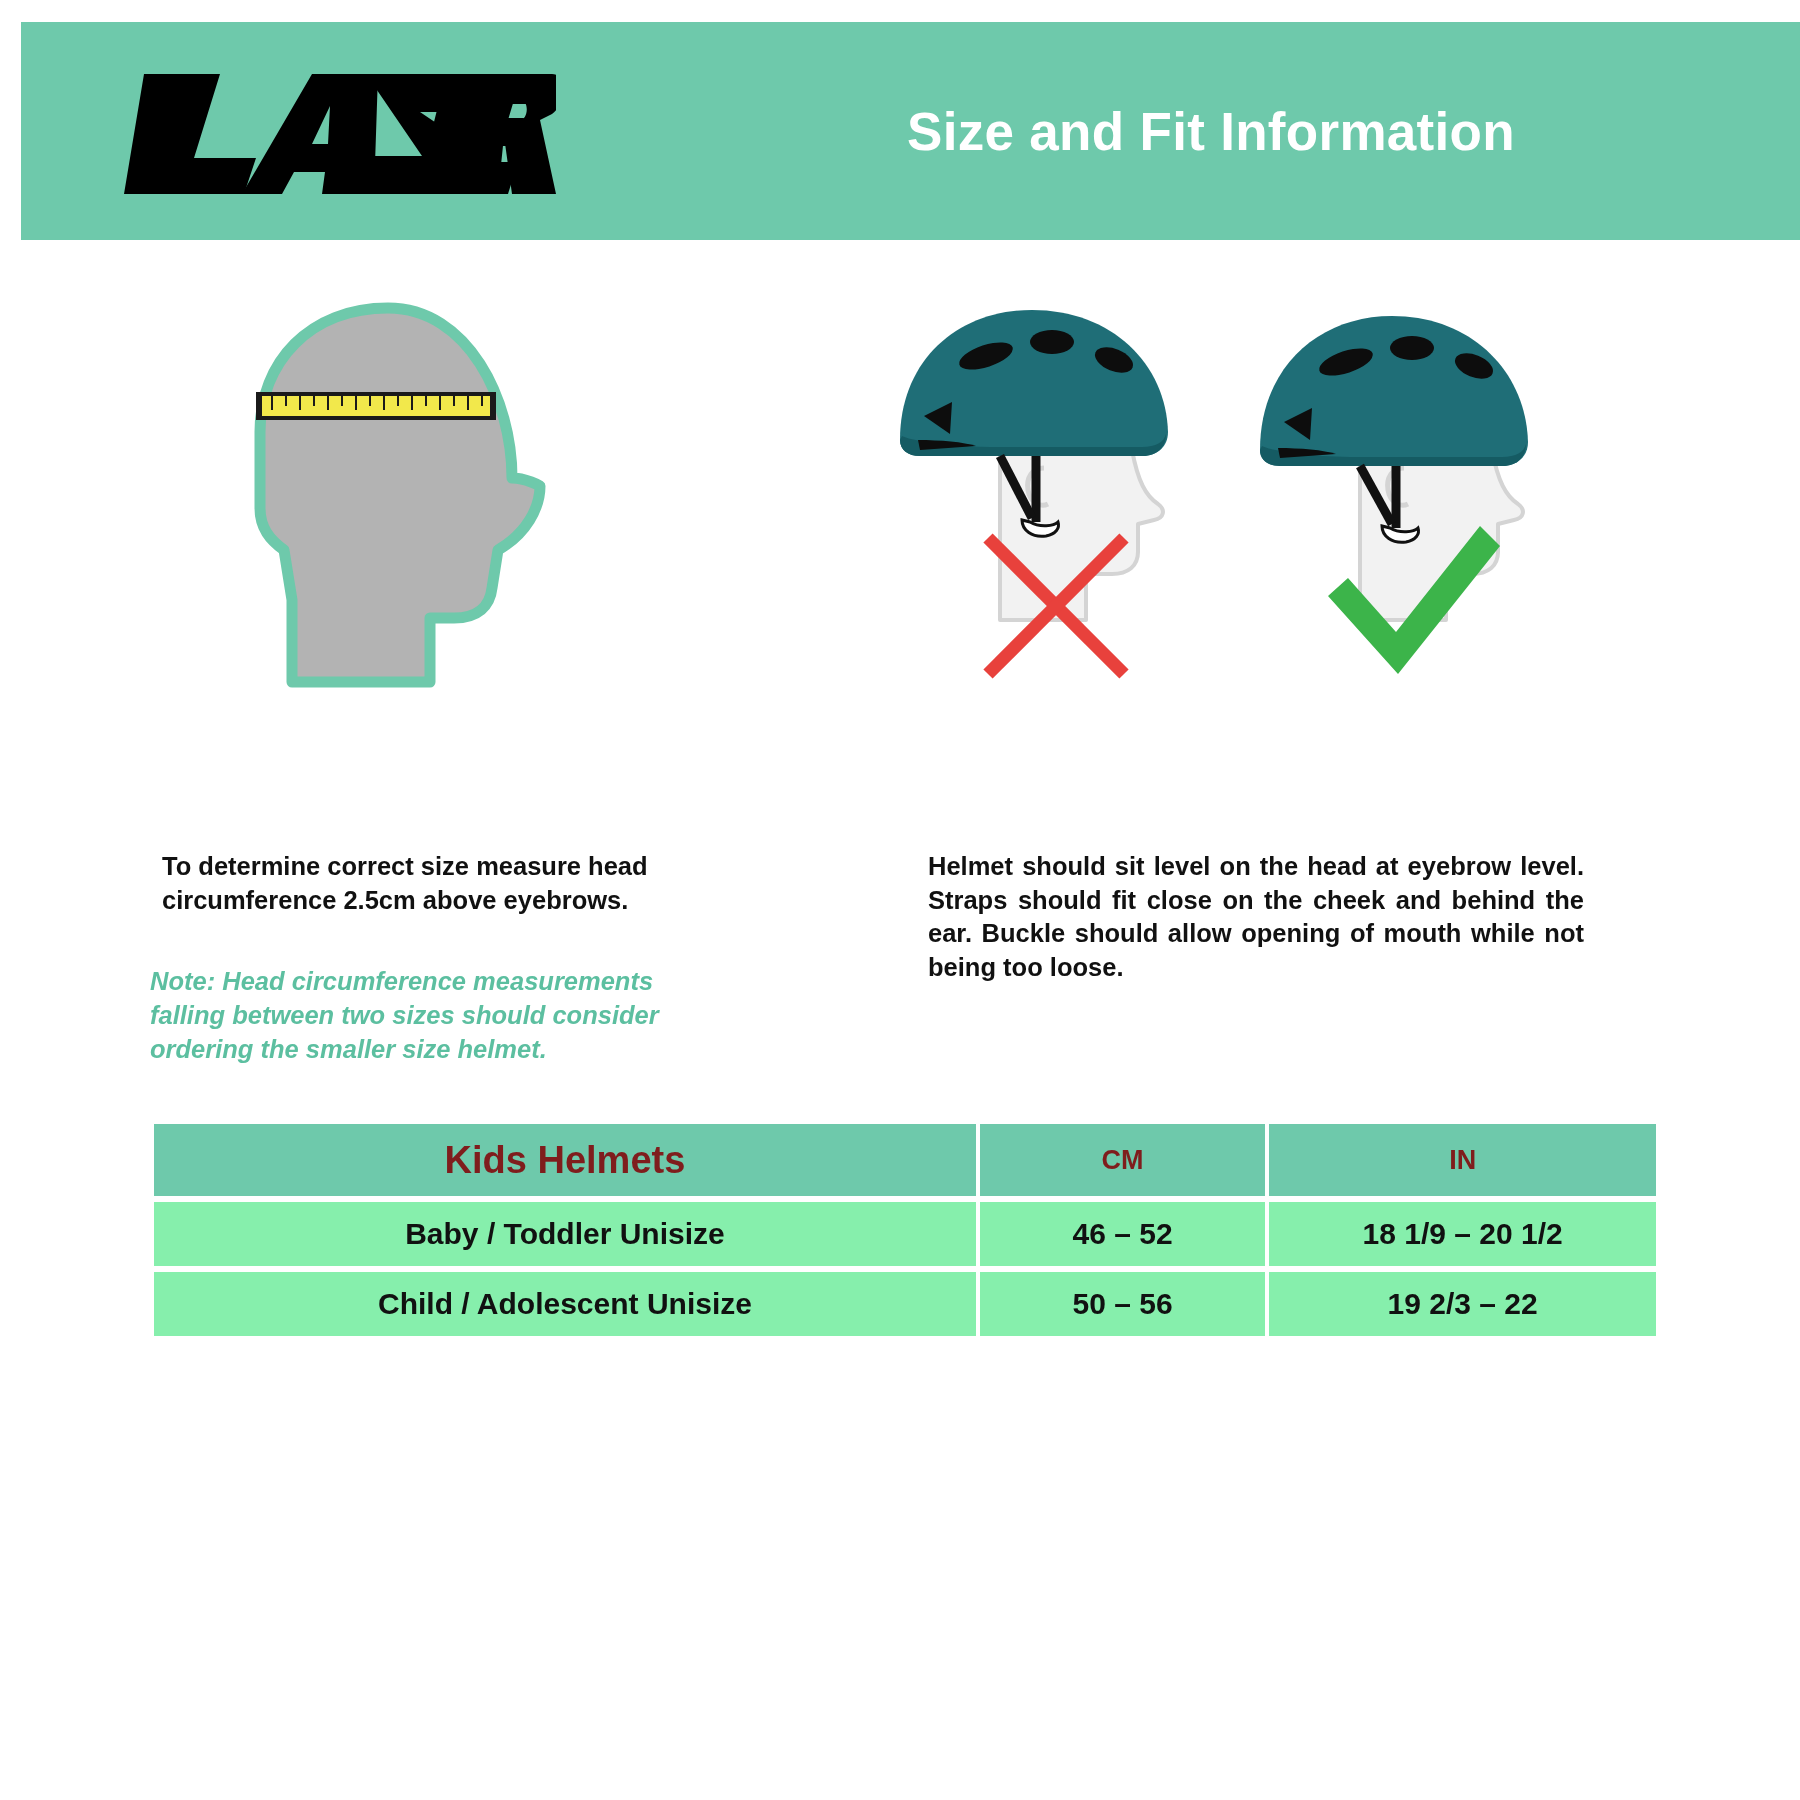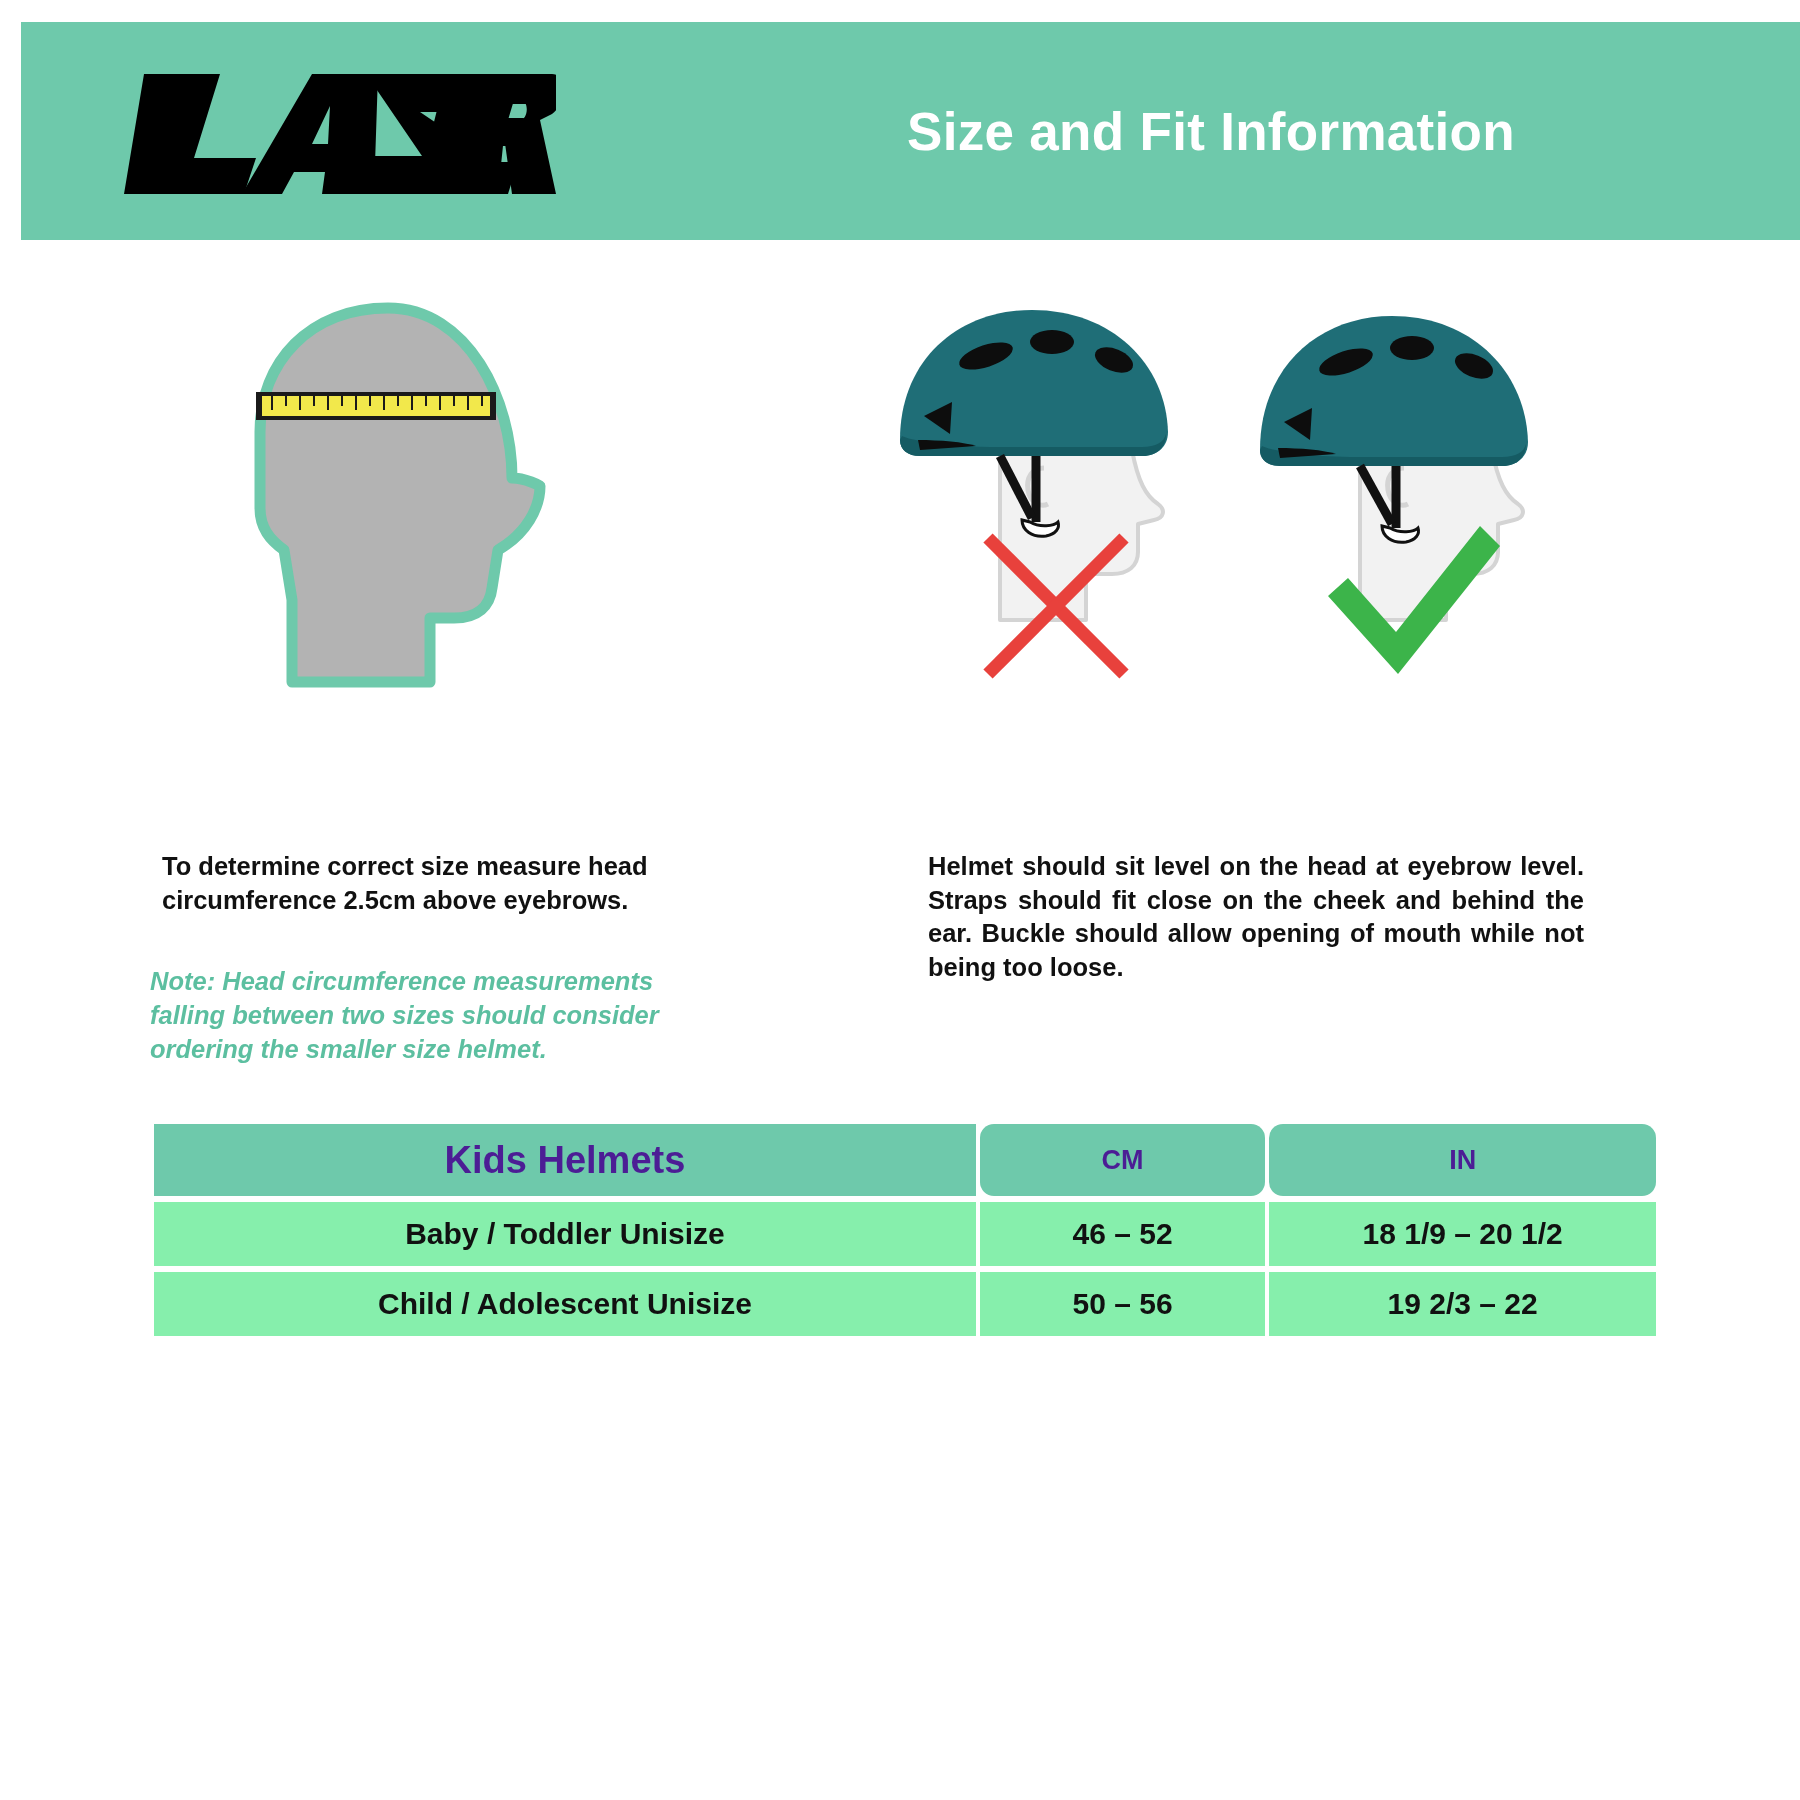"Kids Helmets" .size-table thead th { color: #4c1d95 -> #7f1d1d }
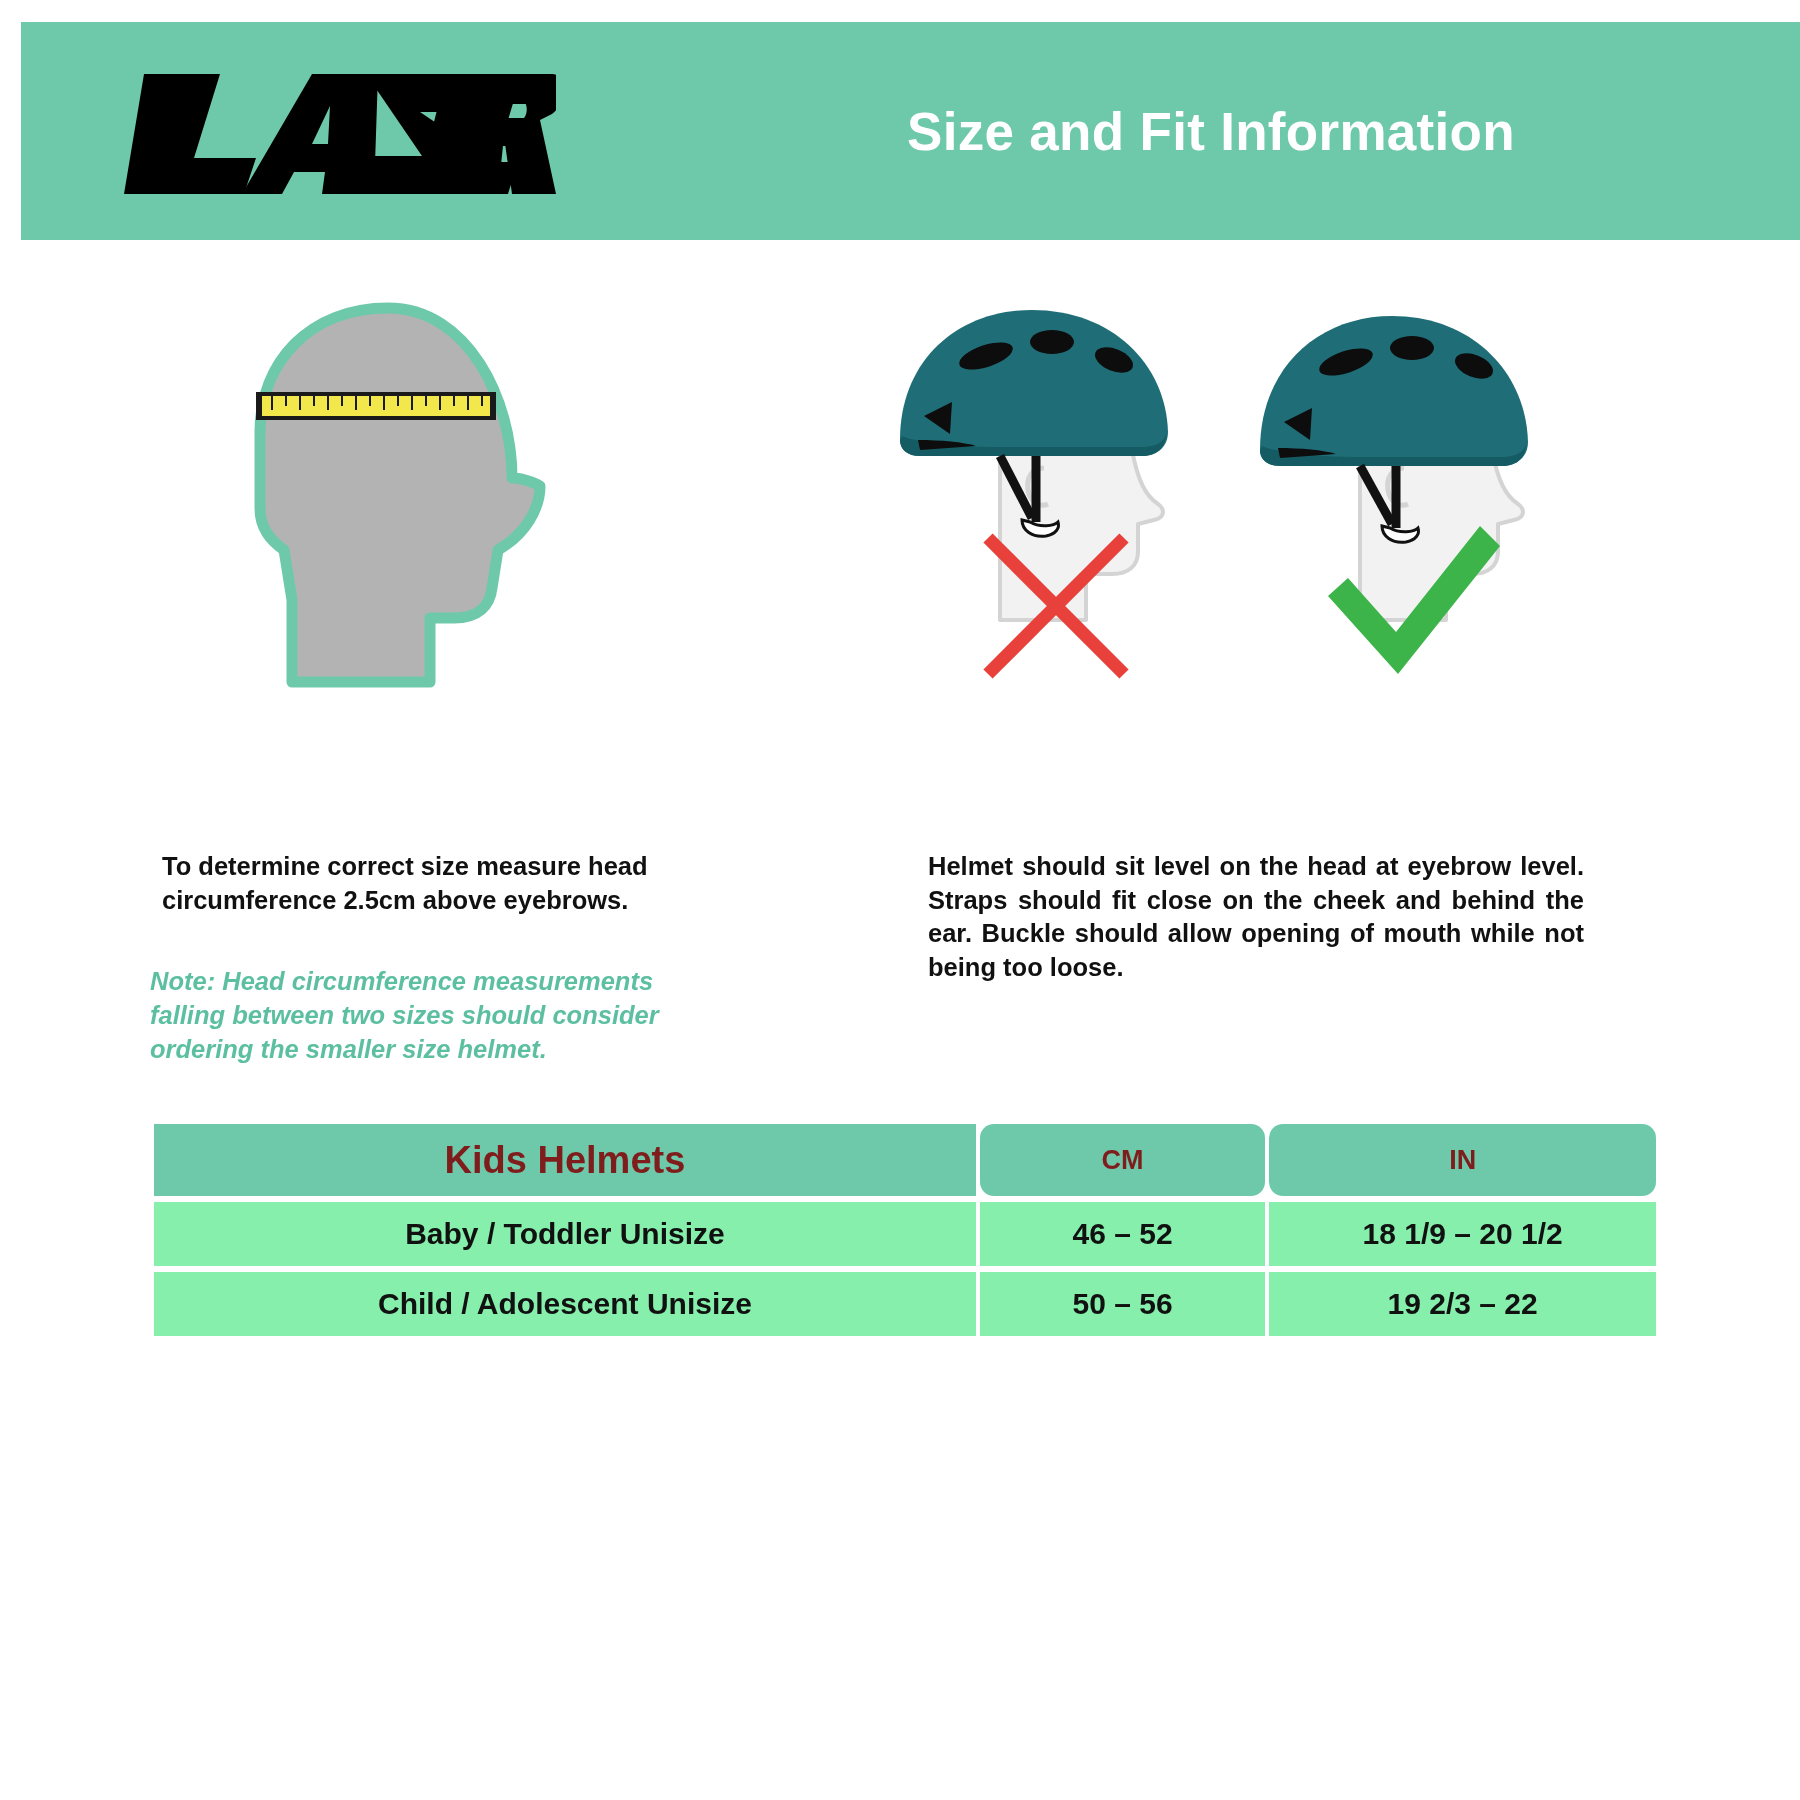"CM" .size-table thead th.sub { border-radius: 14px -> none }
